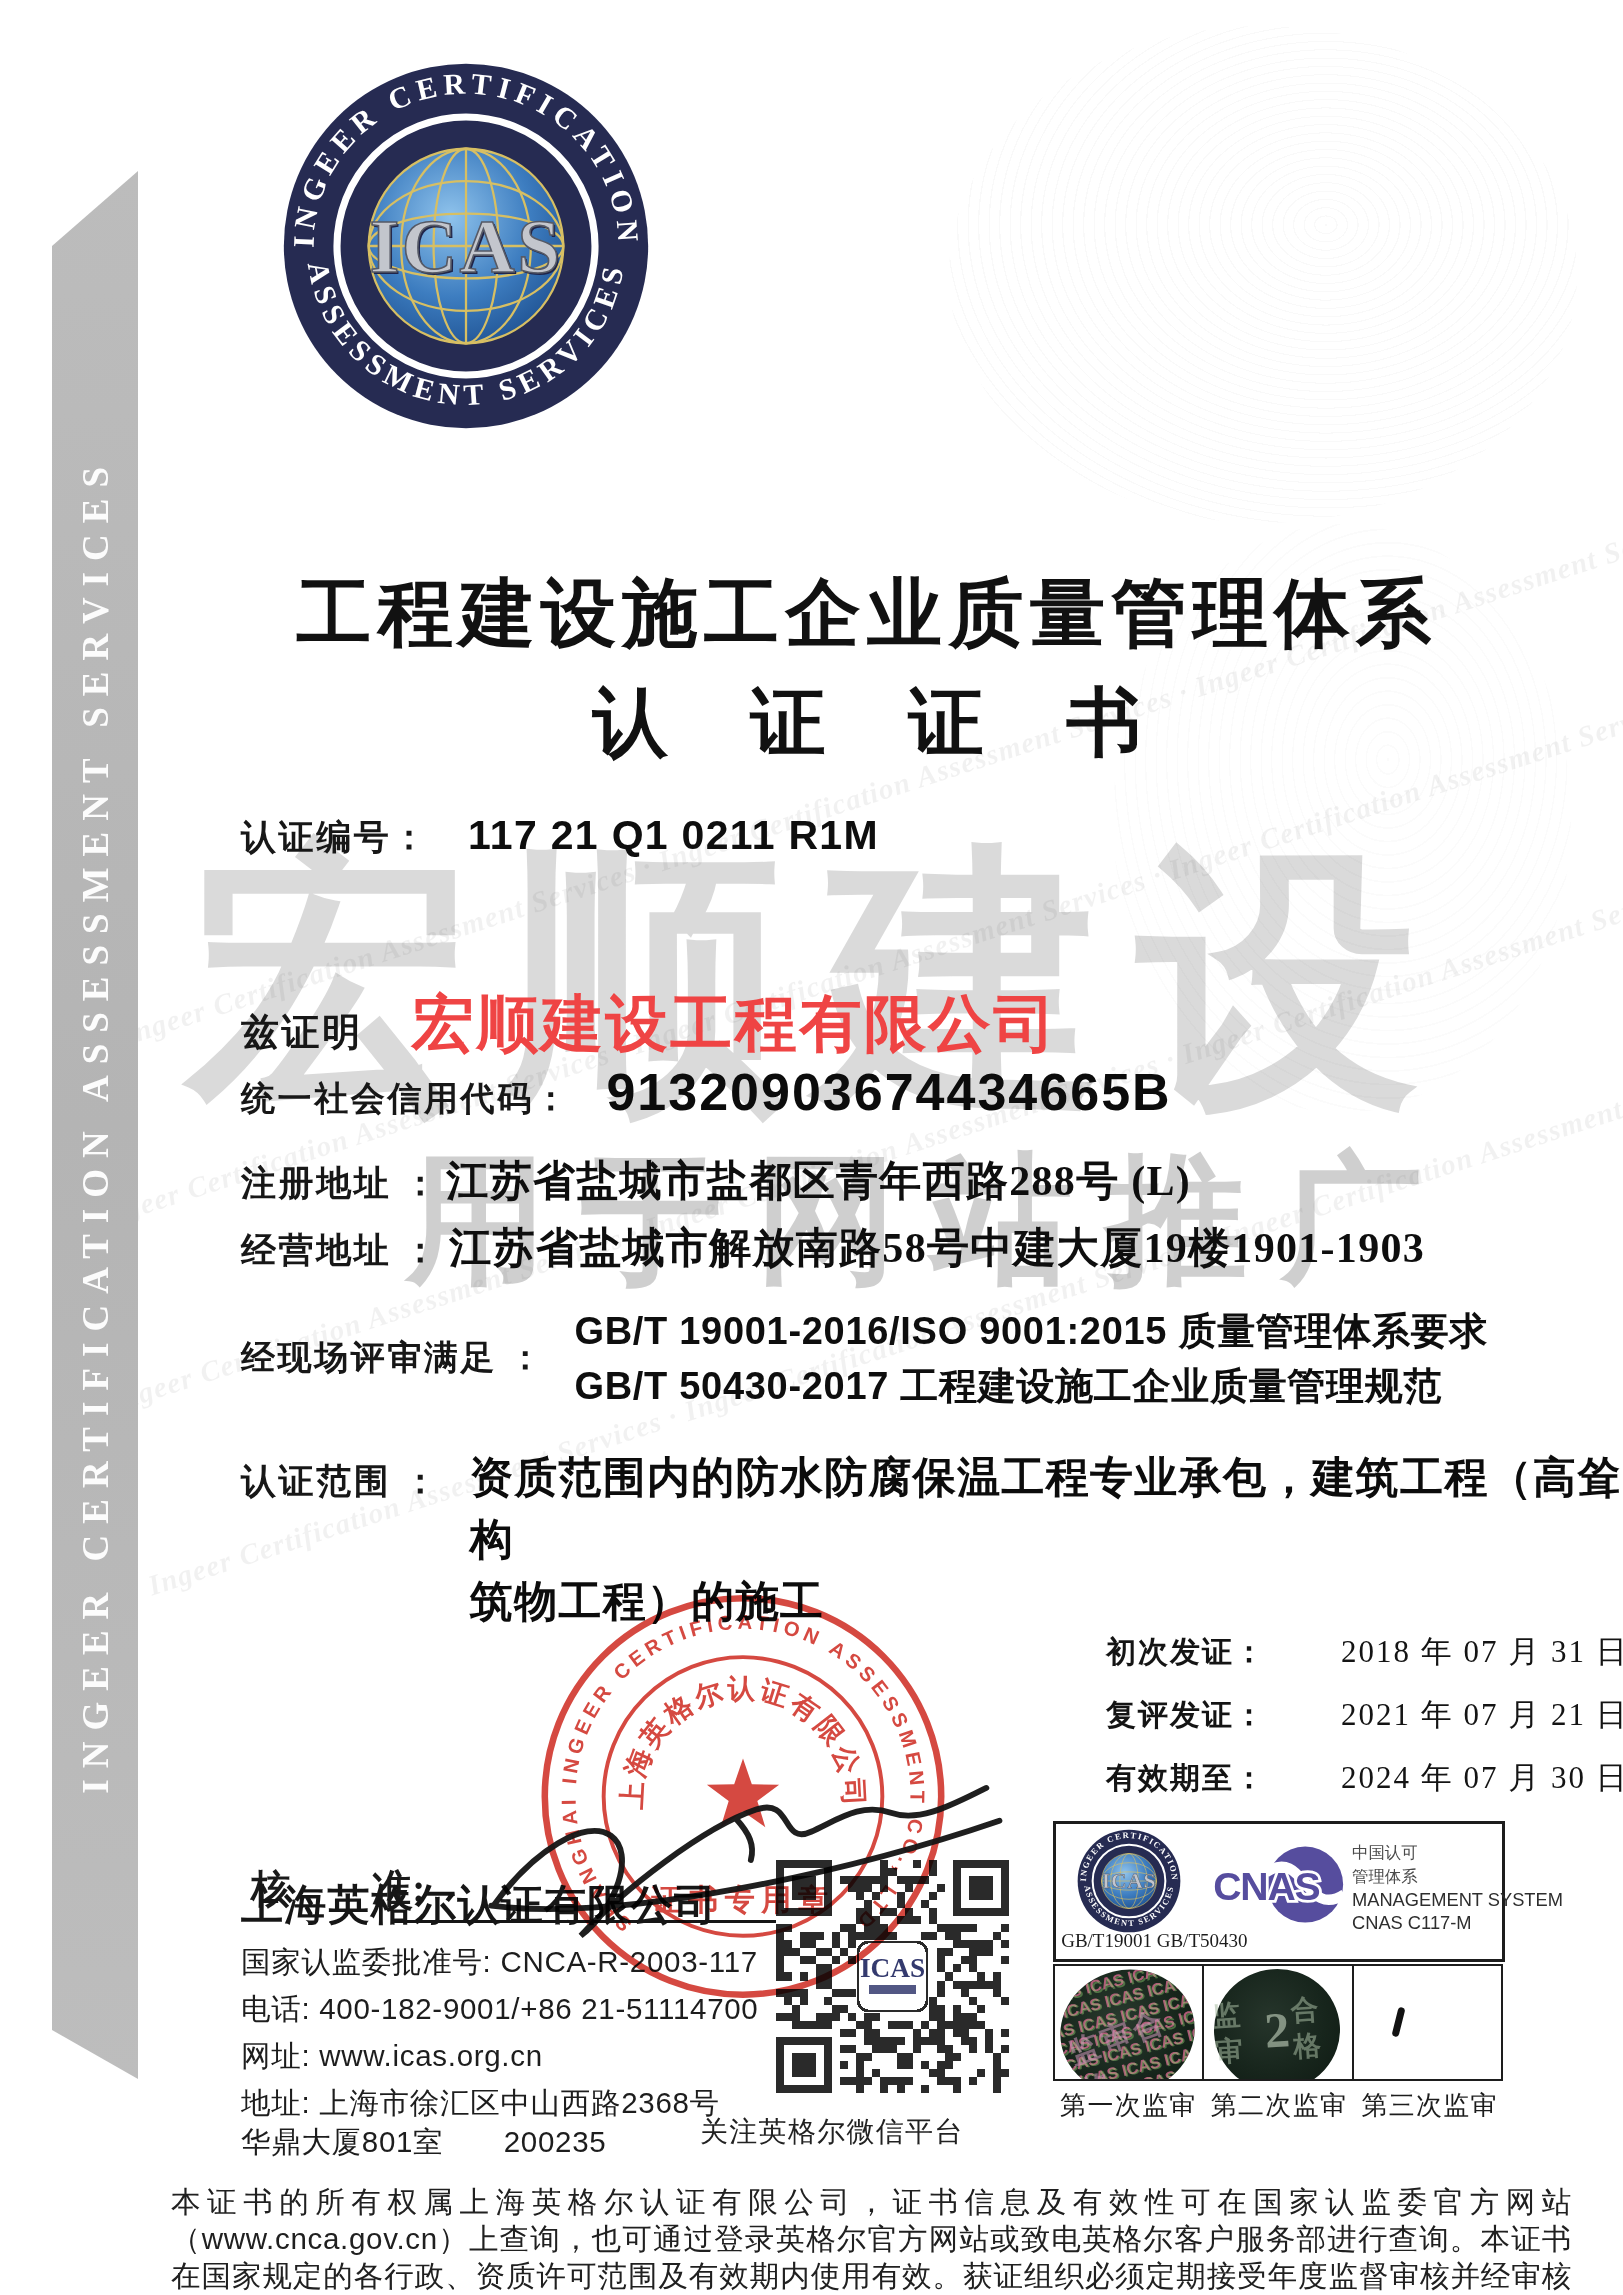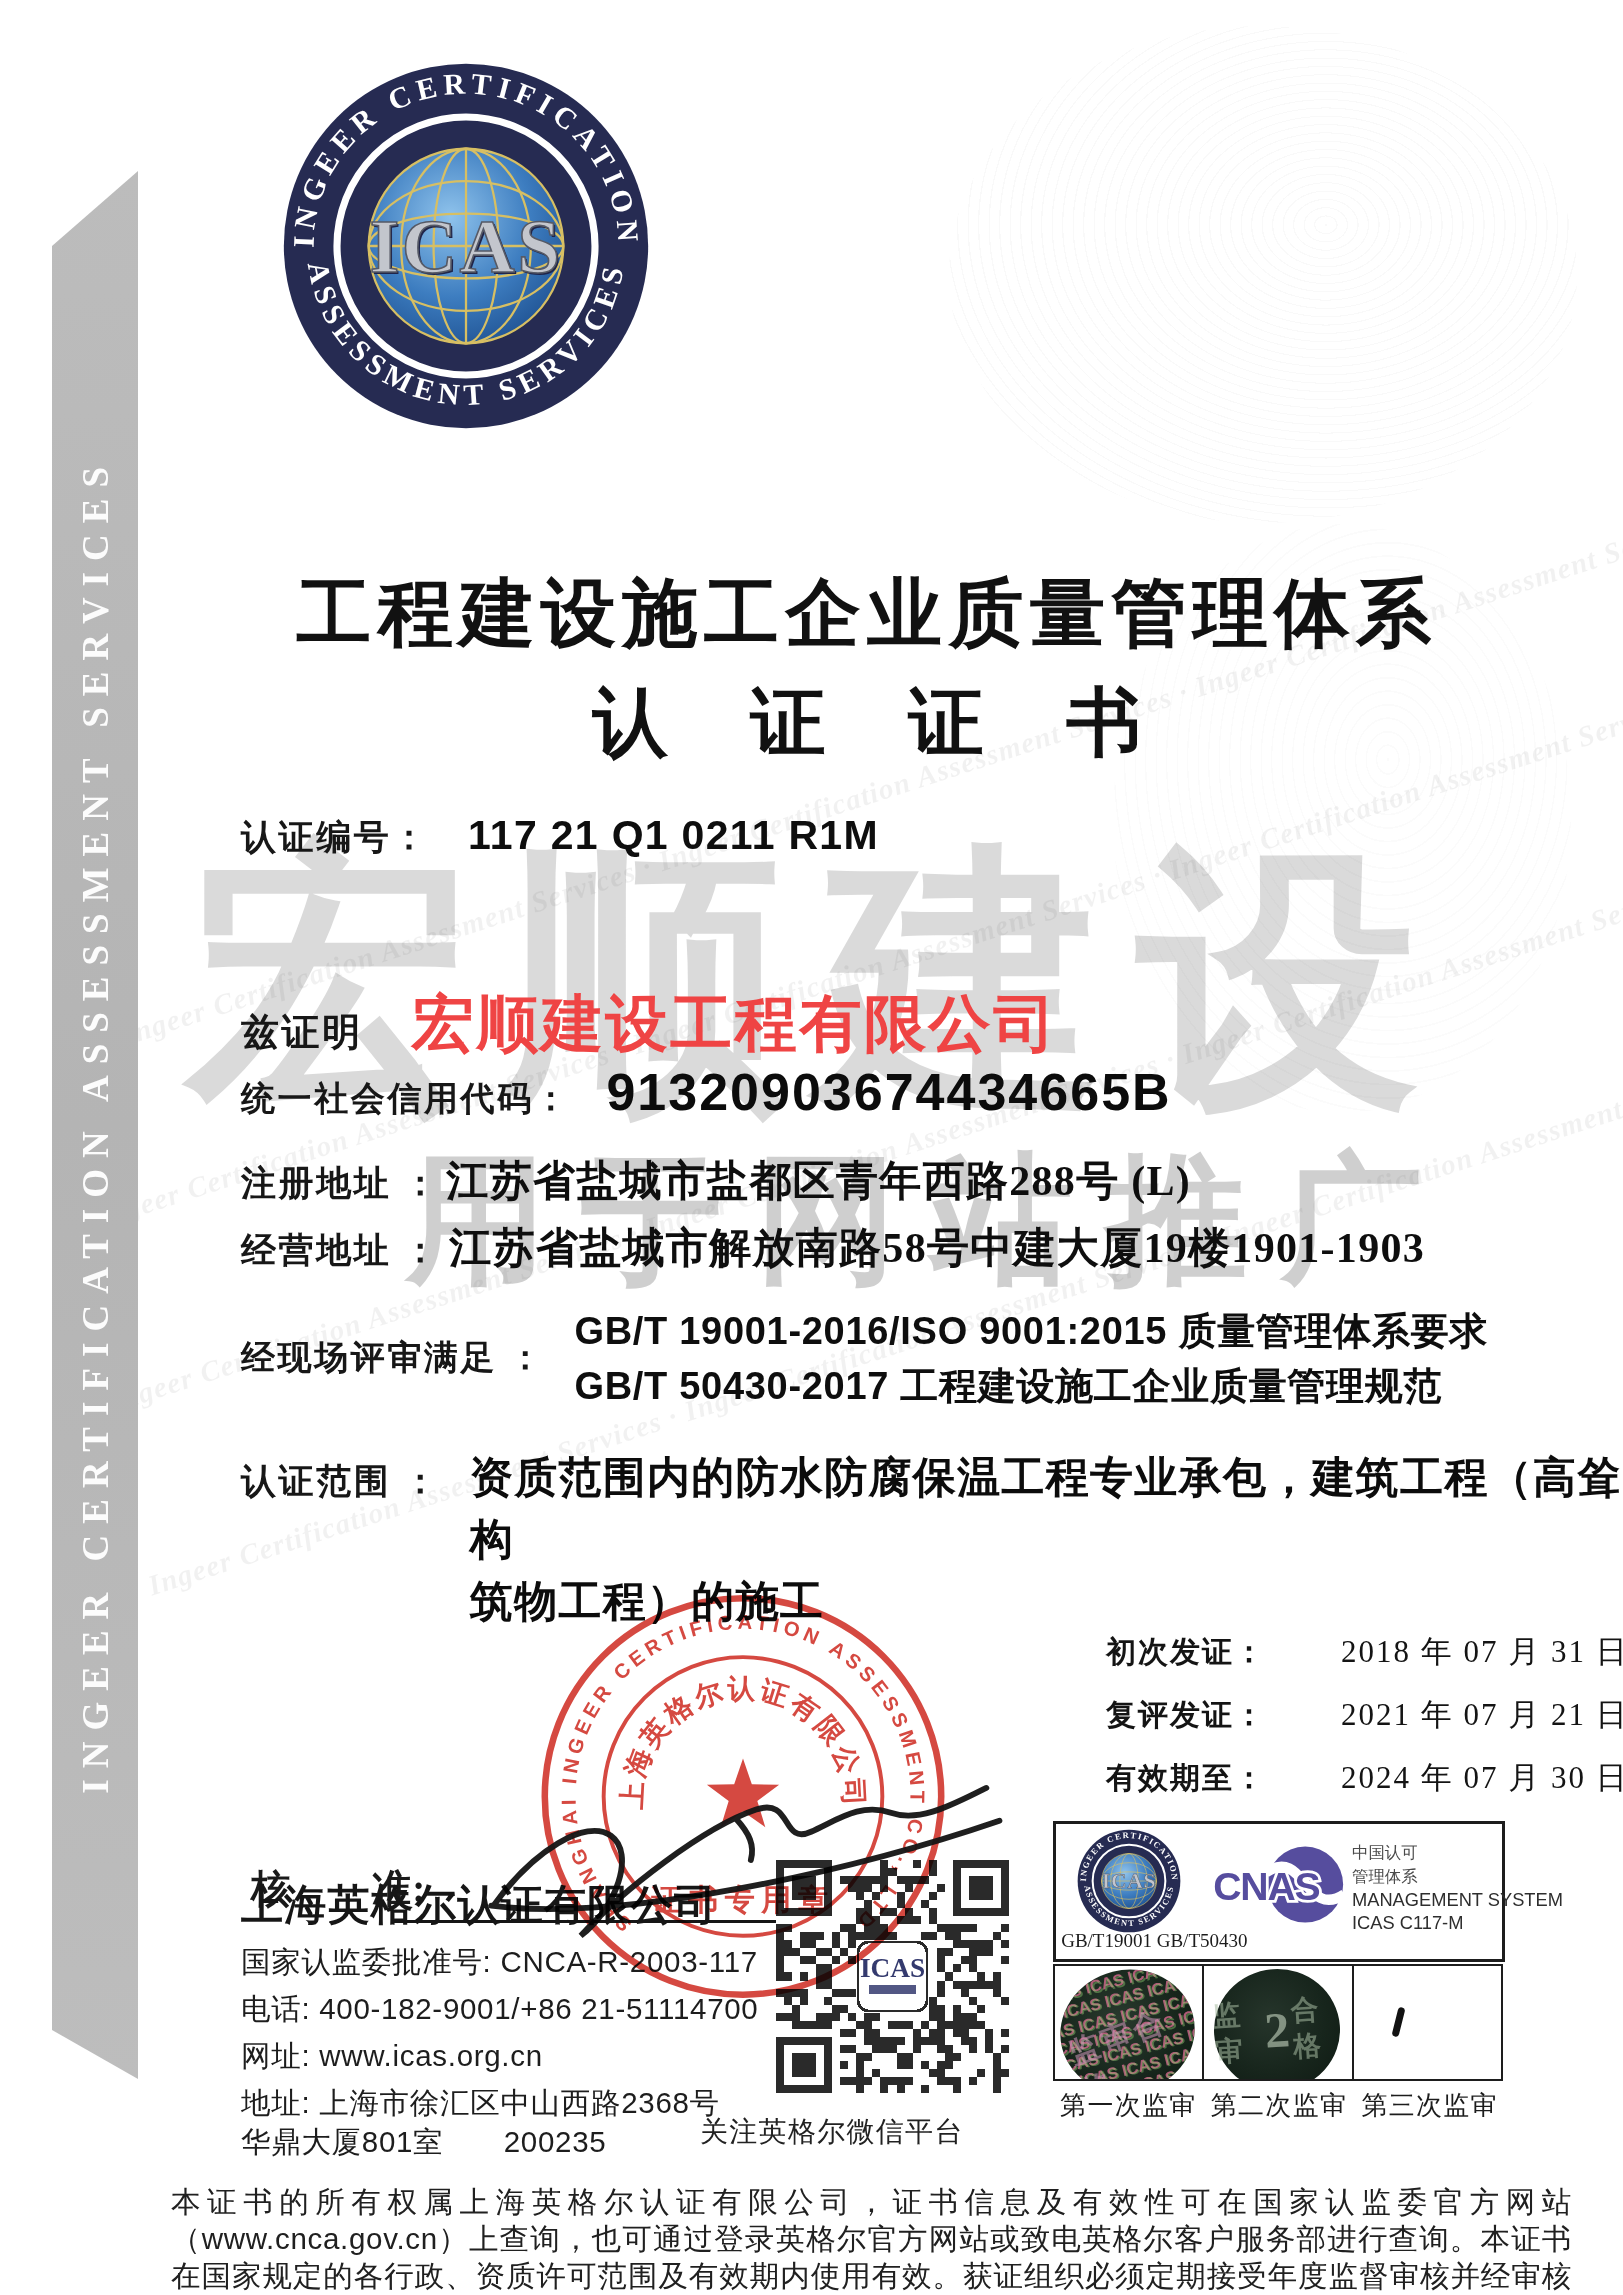"ICAS C117-M" span.en { text: ICAS -> CNAS }
